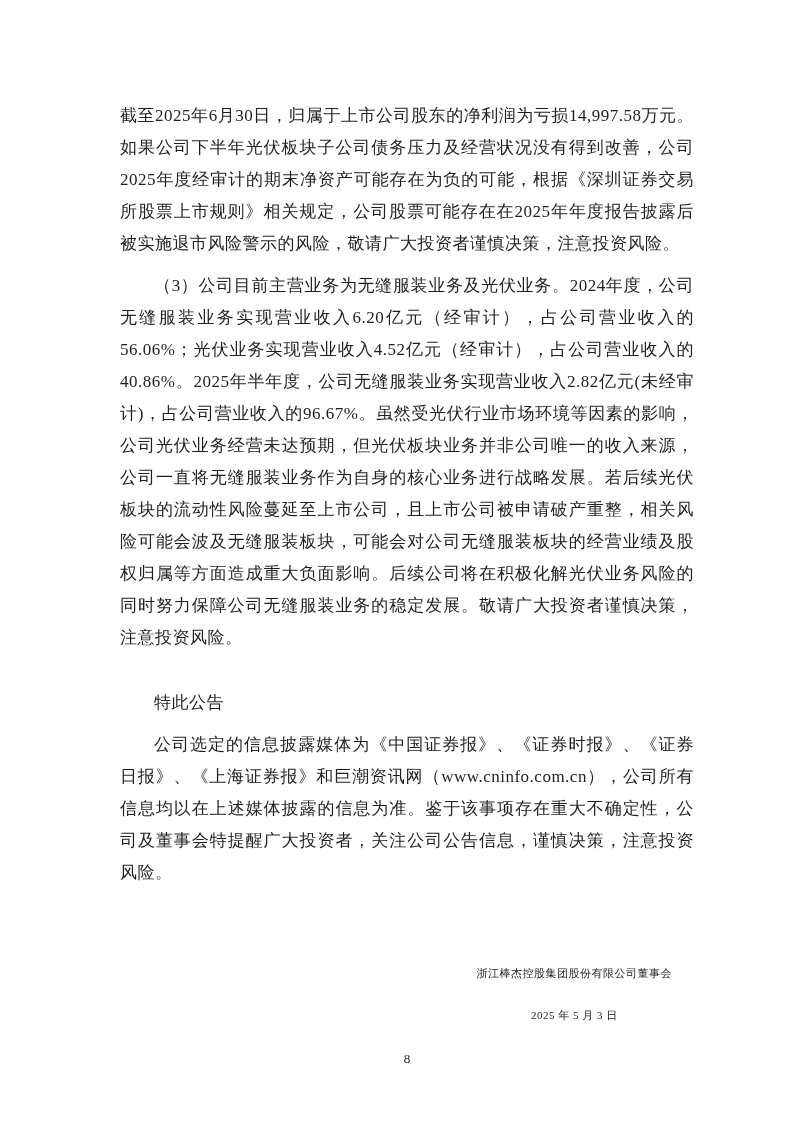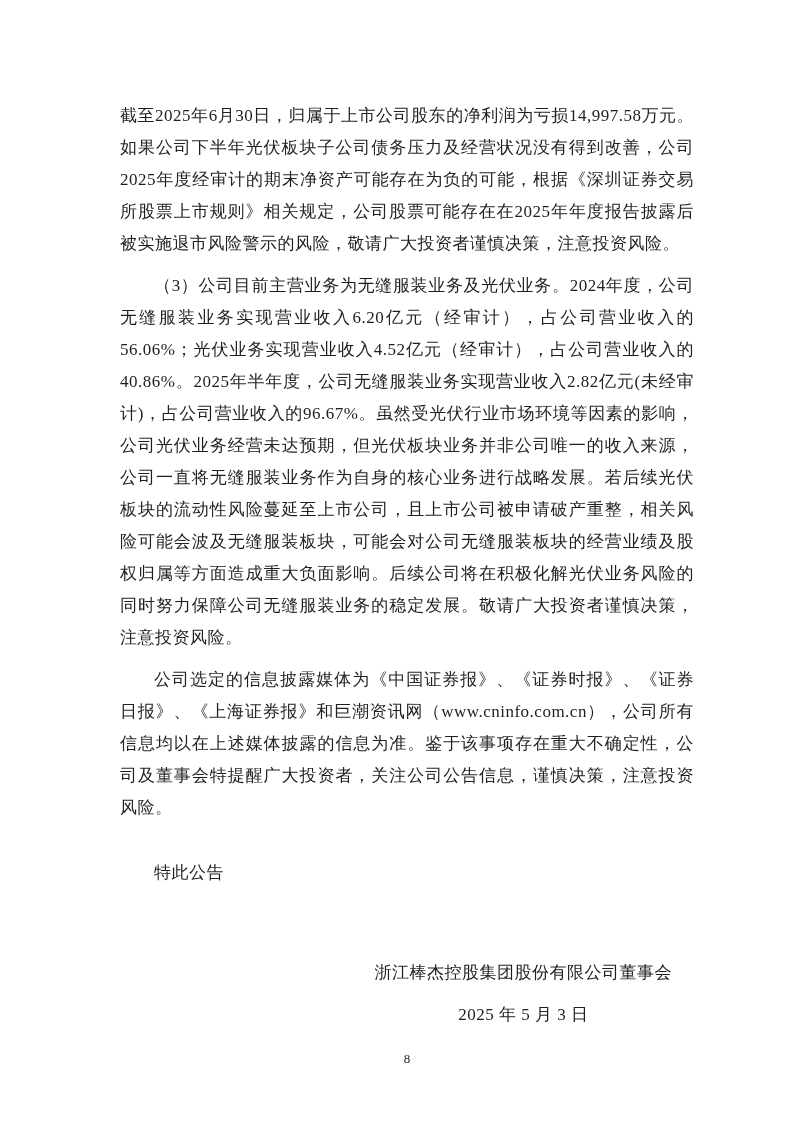"公司选定的信息披露媒体为《中国证券报》、《证券时报》、《证券日报》、《上海证券报" p.para { order: before "特此公告" -> after "特此公告" }
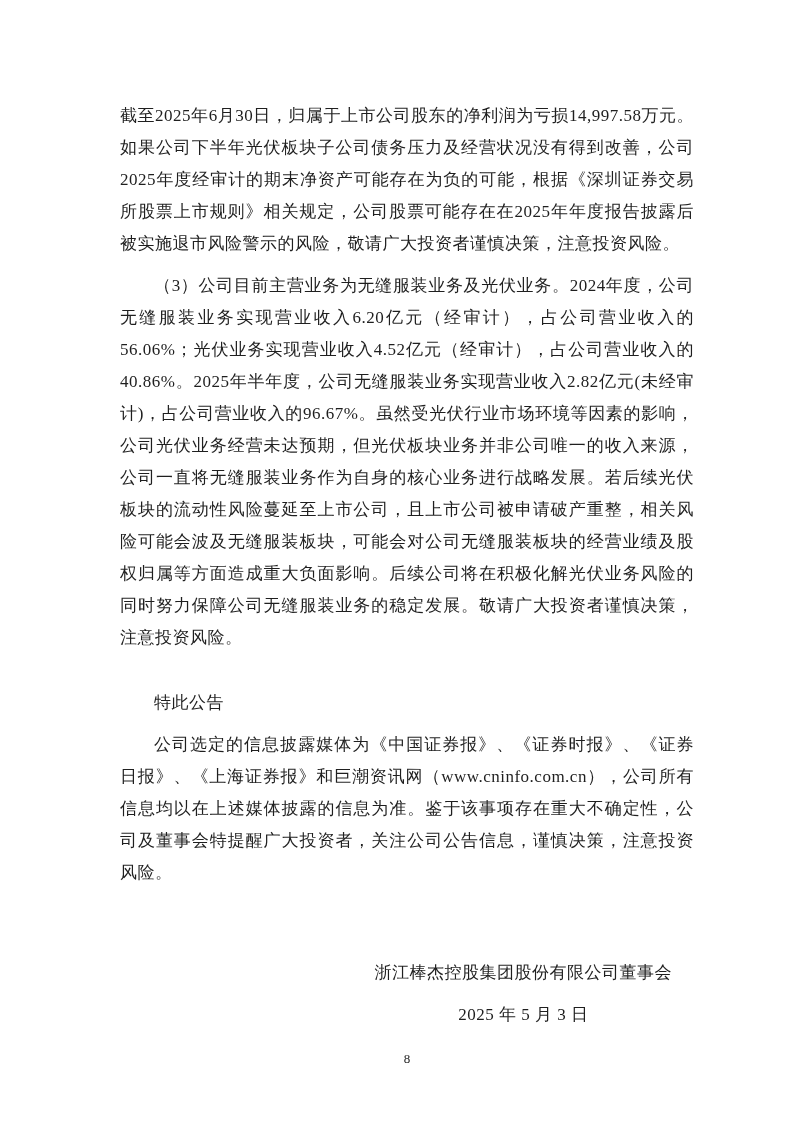"浙江棒杰控股集团股份有限公司董事会" .sig-line { font-size: 17px -> 11px }
